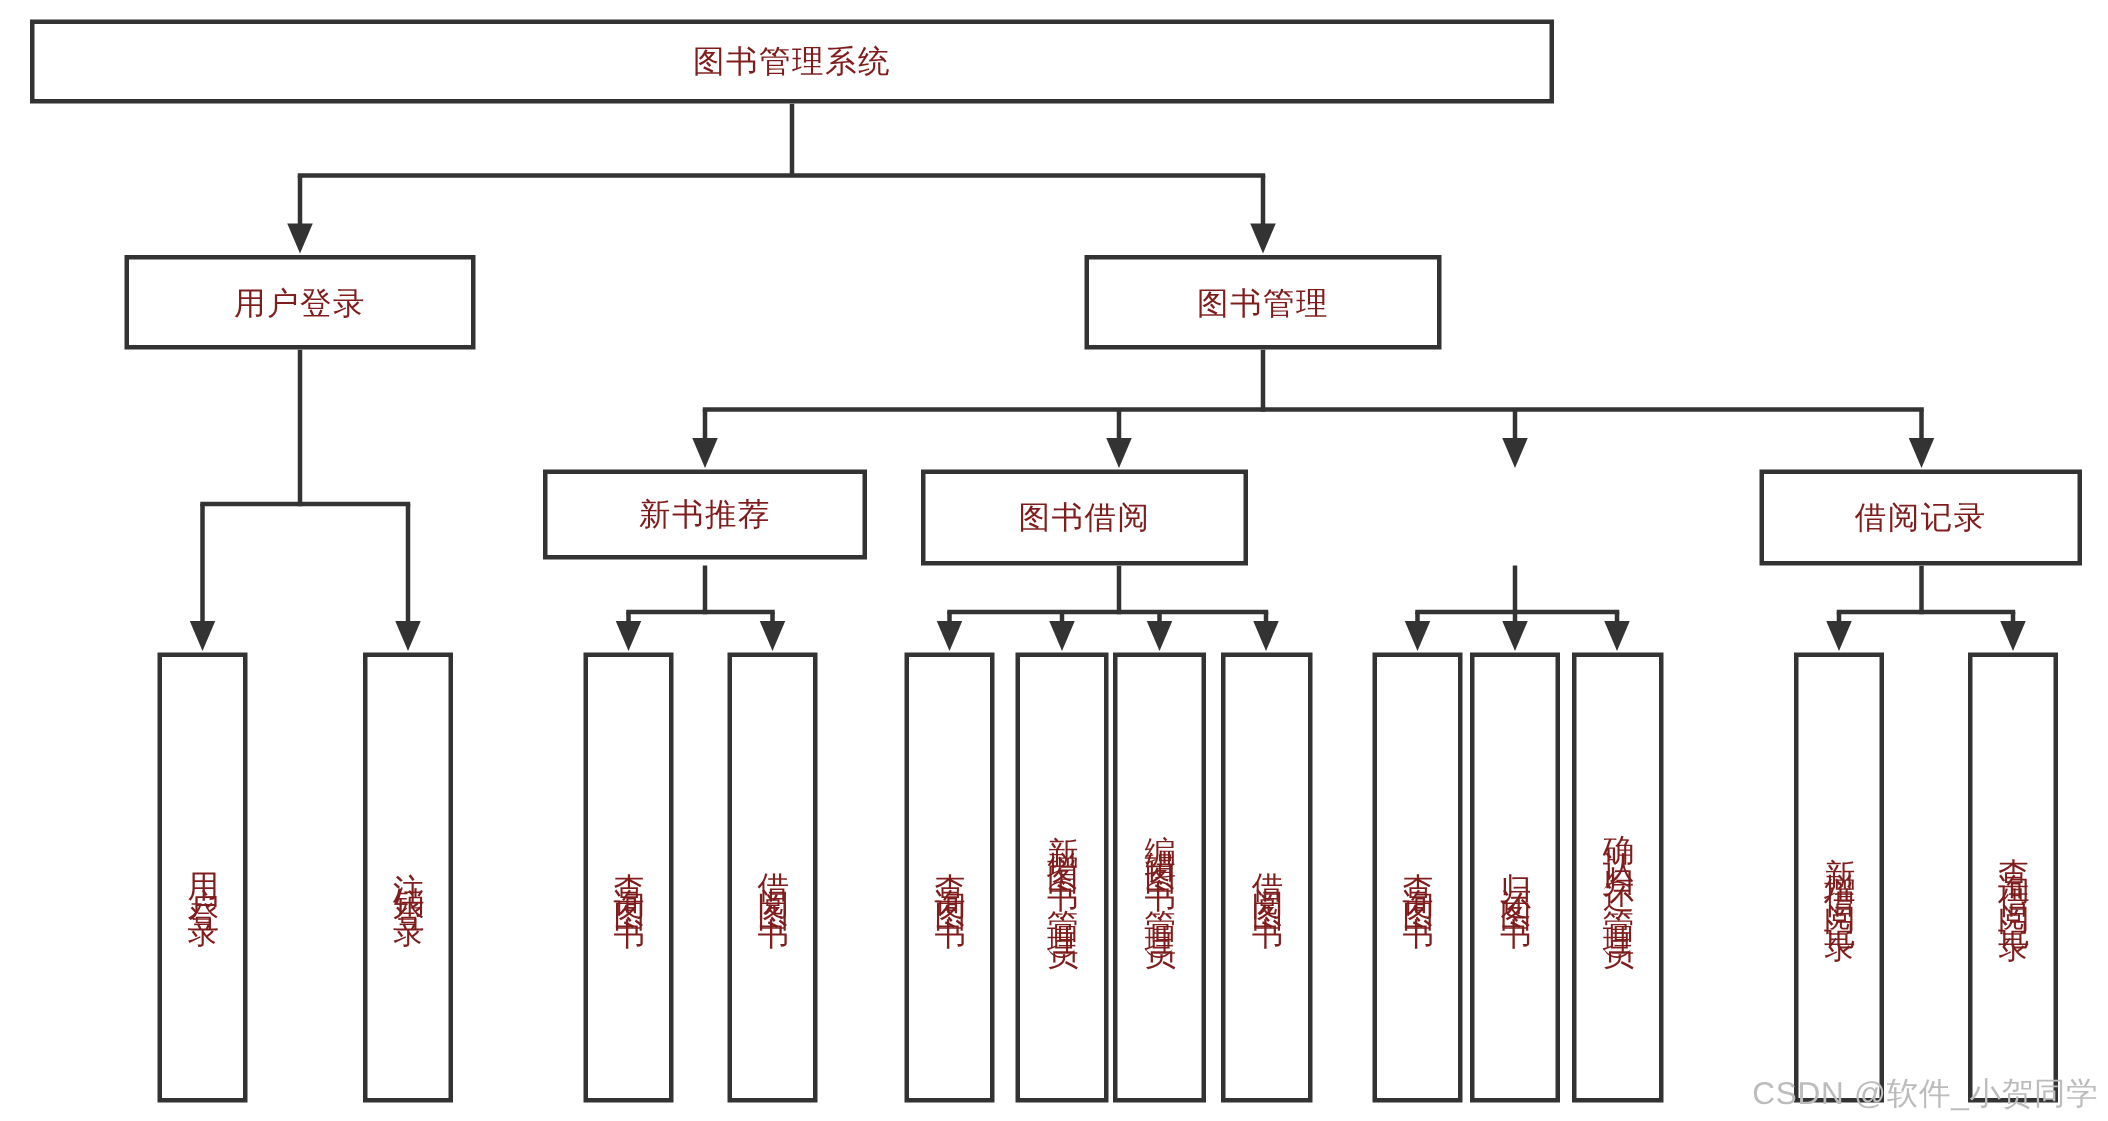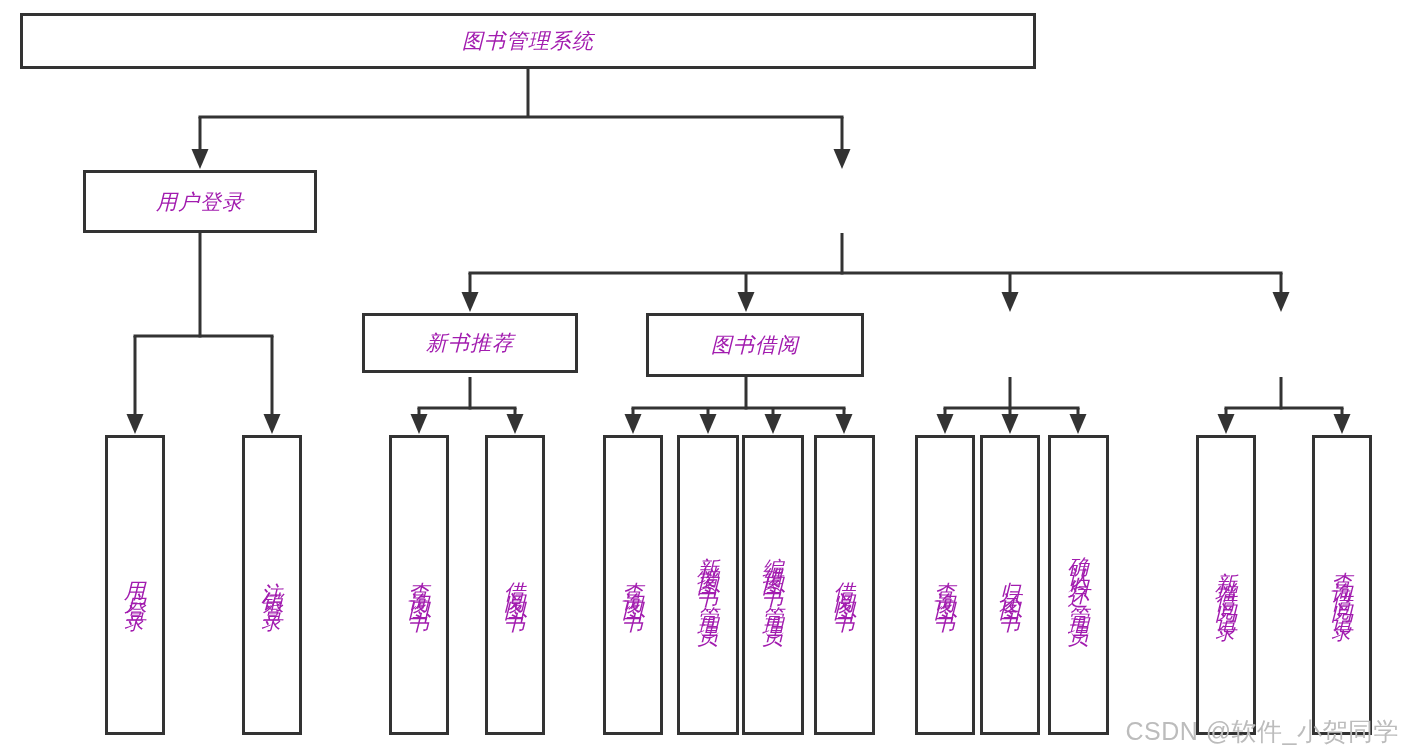"图书管理系统" .box { color: #a21caf -> #7f1d1d; font-style: italic -> none }
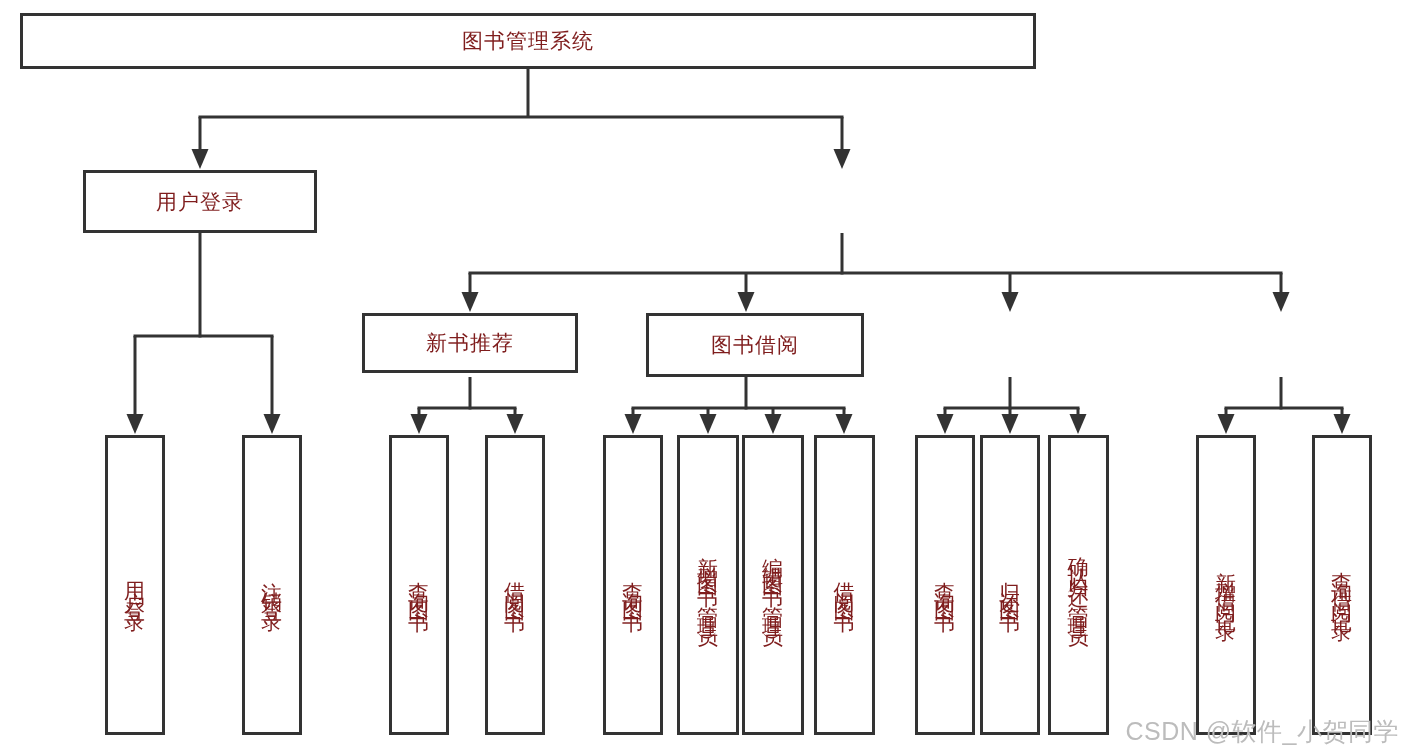"图书管理" div.box { html: none -> <div> <span>图书管理</span> </div> }
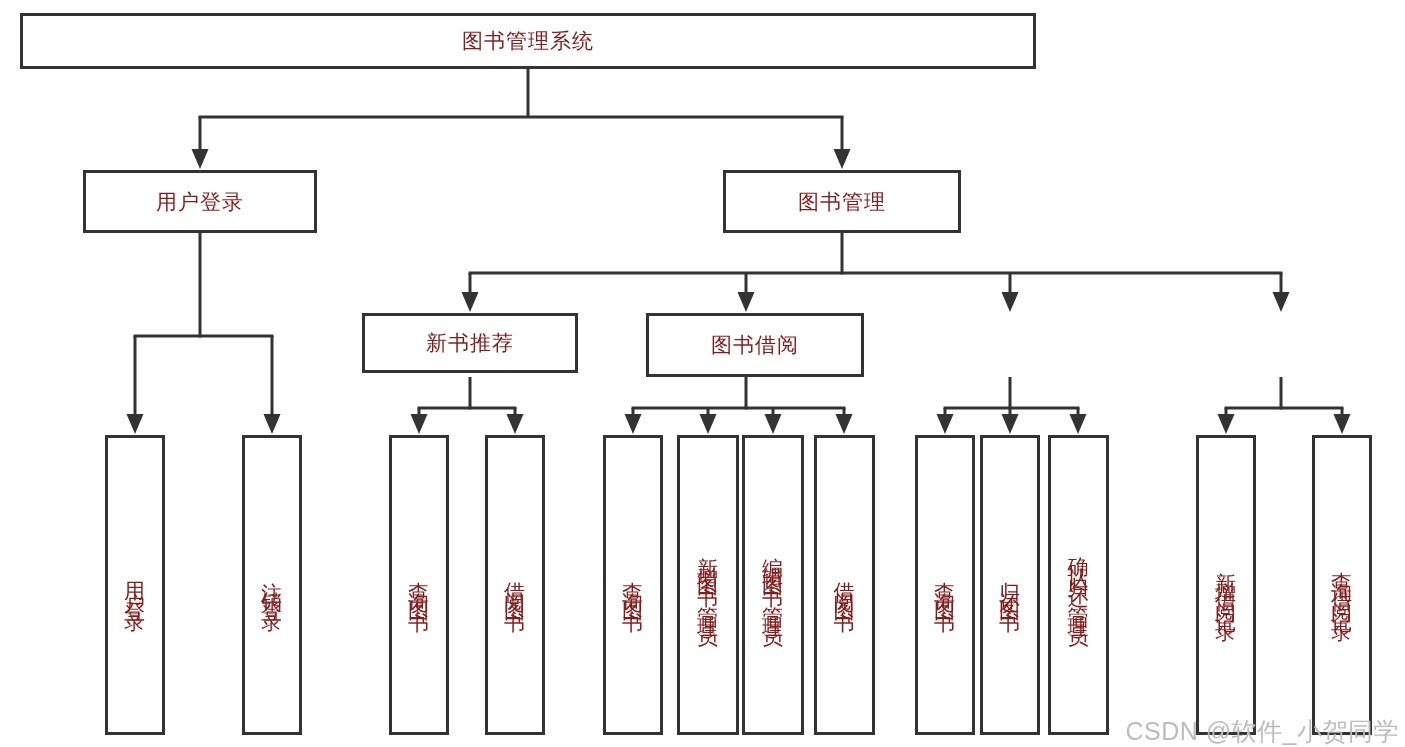"图书借阅" div.box { left: 646px -> 614px }
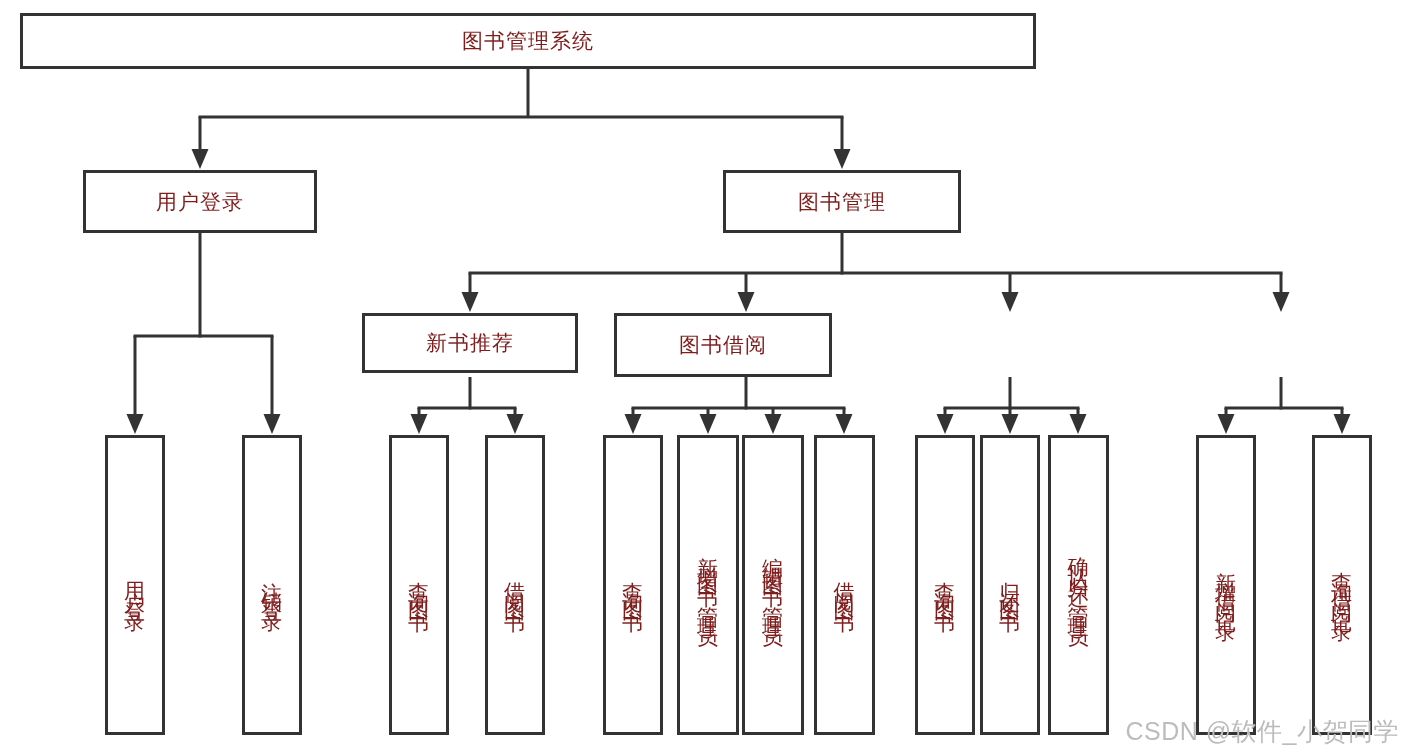"借阅记录" div.box { html: none -> <div> <span>借阅记录</span> </div> }
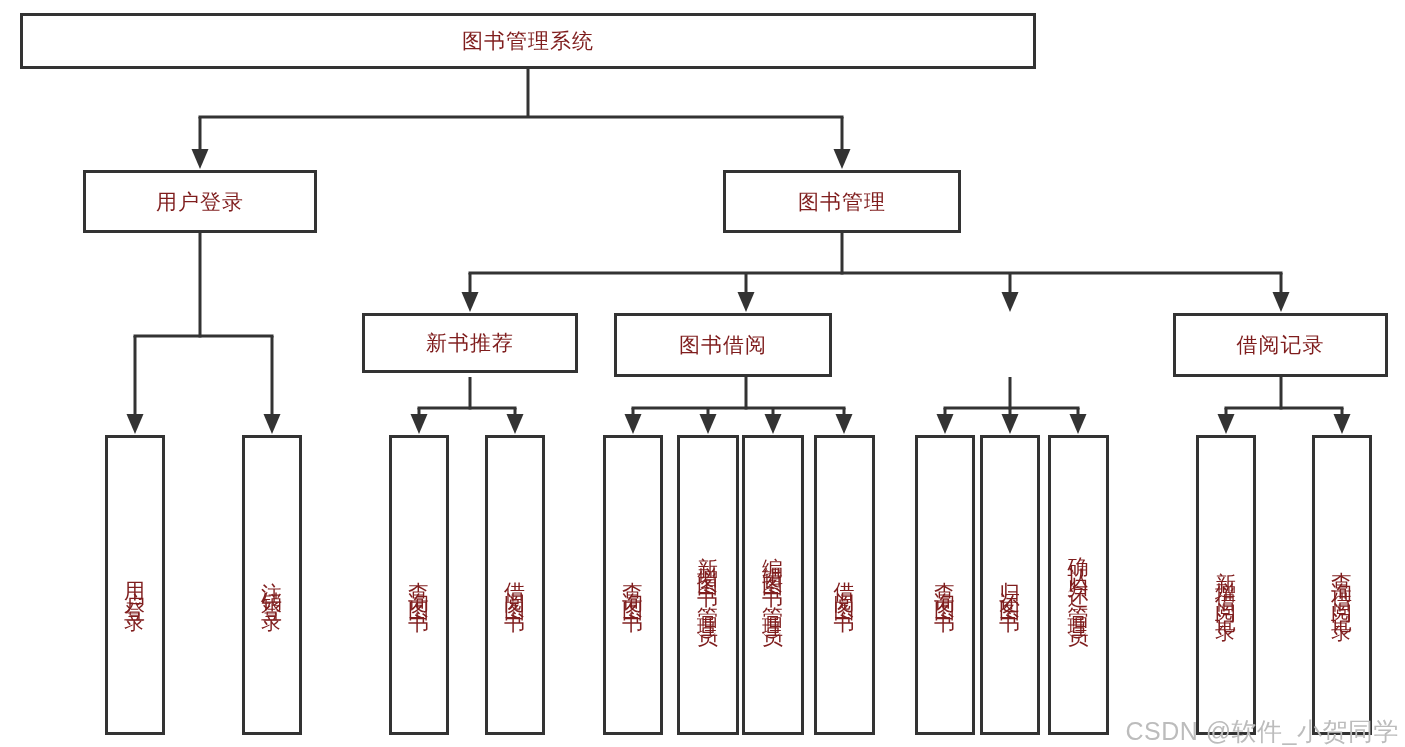"CSDN @软件_小贺同学" #watermark { font-size: 25px -> 21px }
